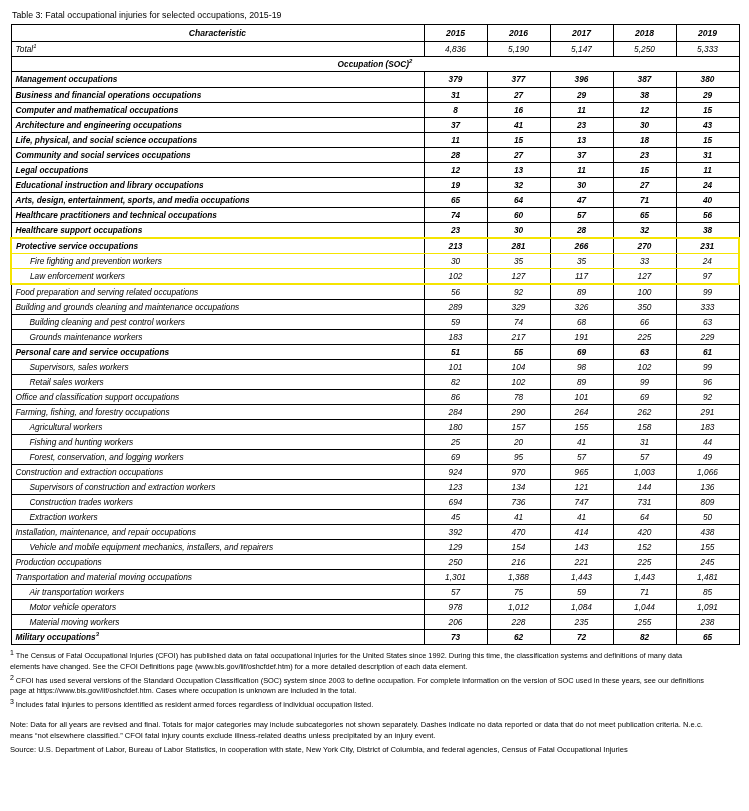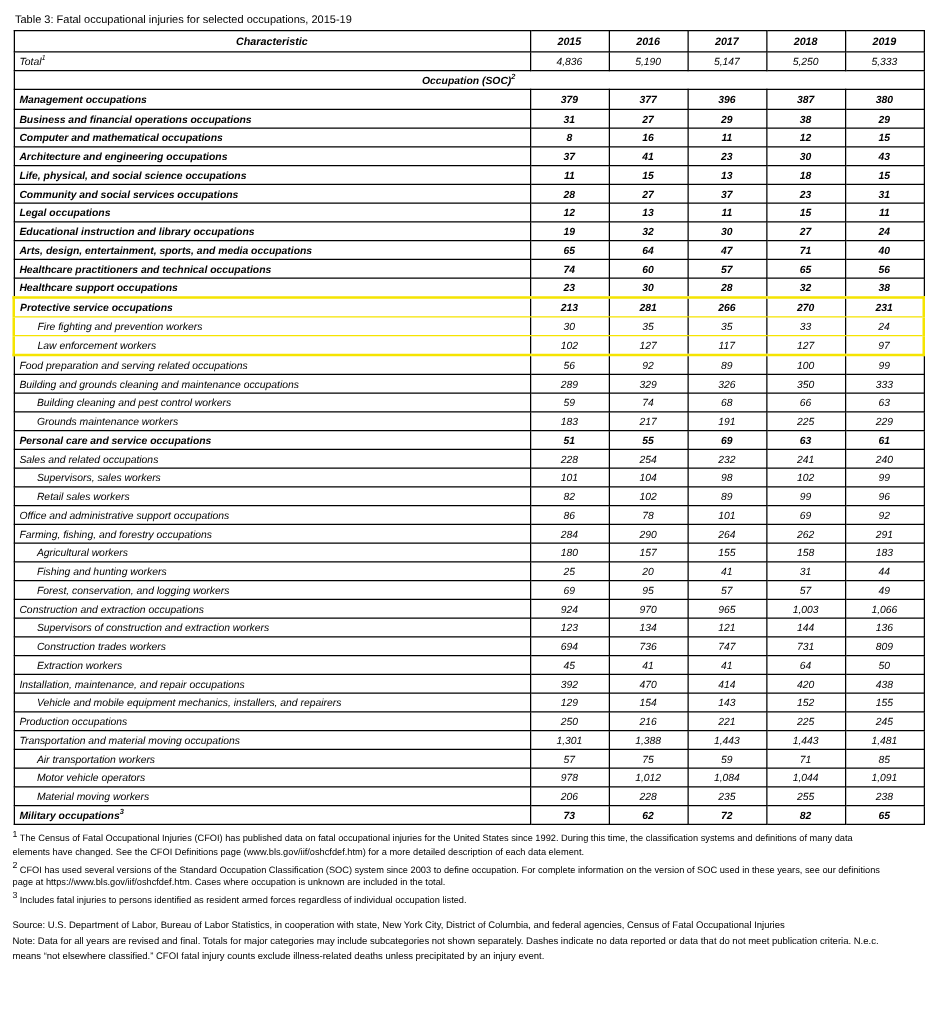"Sales and related occupations" tr { html: <tr> <td>Sales and related occupations</td> <td>228</td> <td>254</td> <td>232</td> <td>241</td> <td>240</td> </tr> -> none }
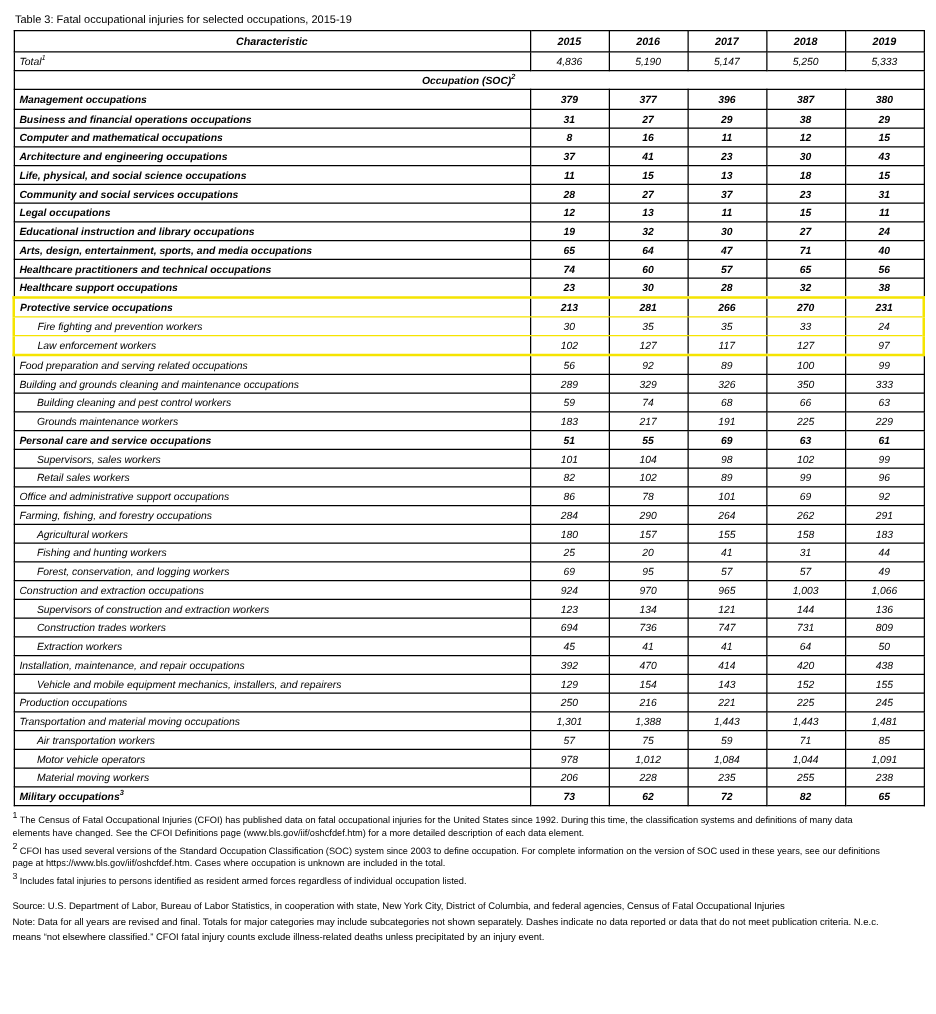"Office and administrative support" td.lbl { text: administrative -> classification }
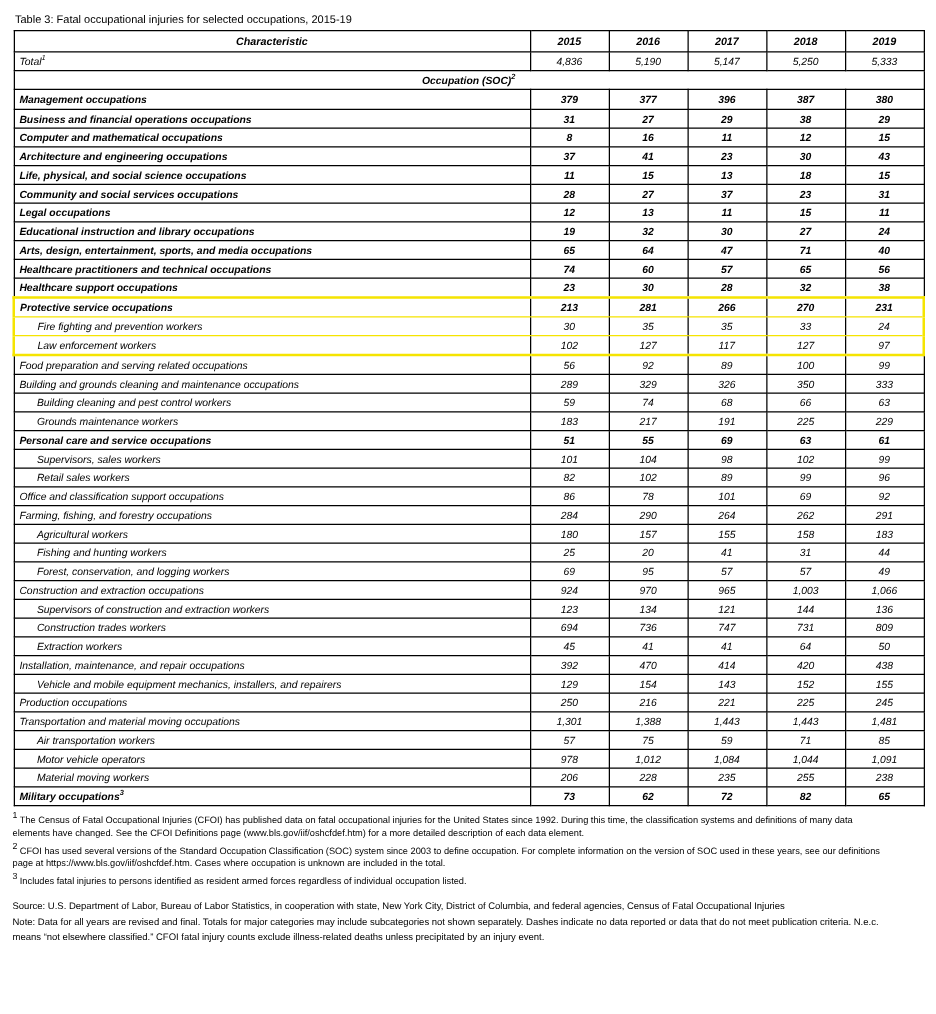"Source: U.S. Department of Labor," p { order: before "Note: Data for all years" -> after "Note: Data for all years" }
